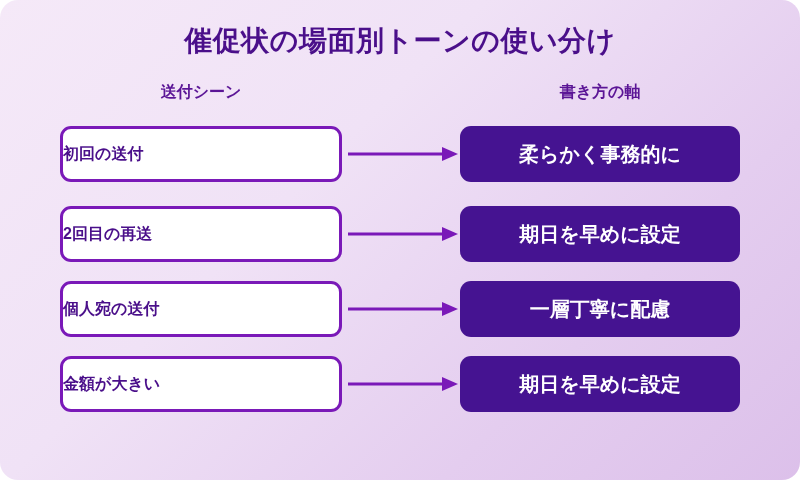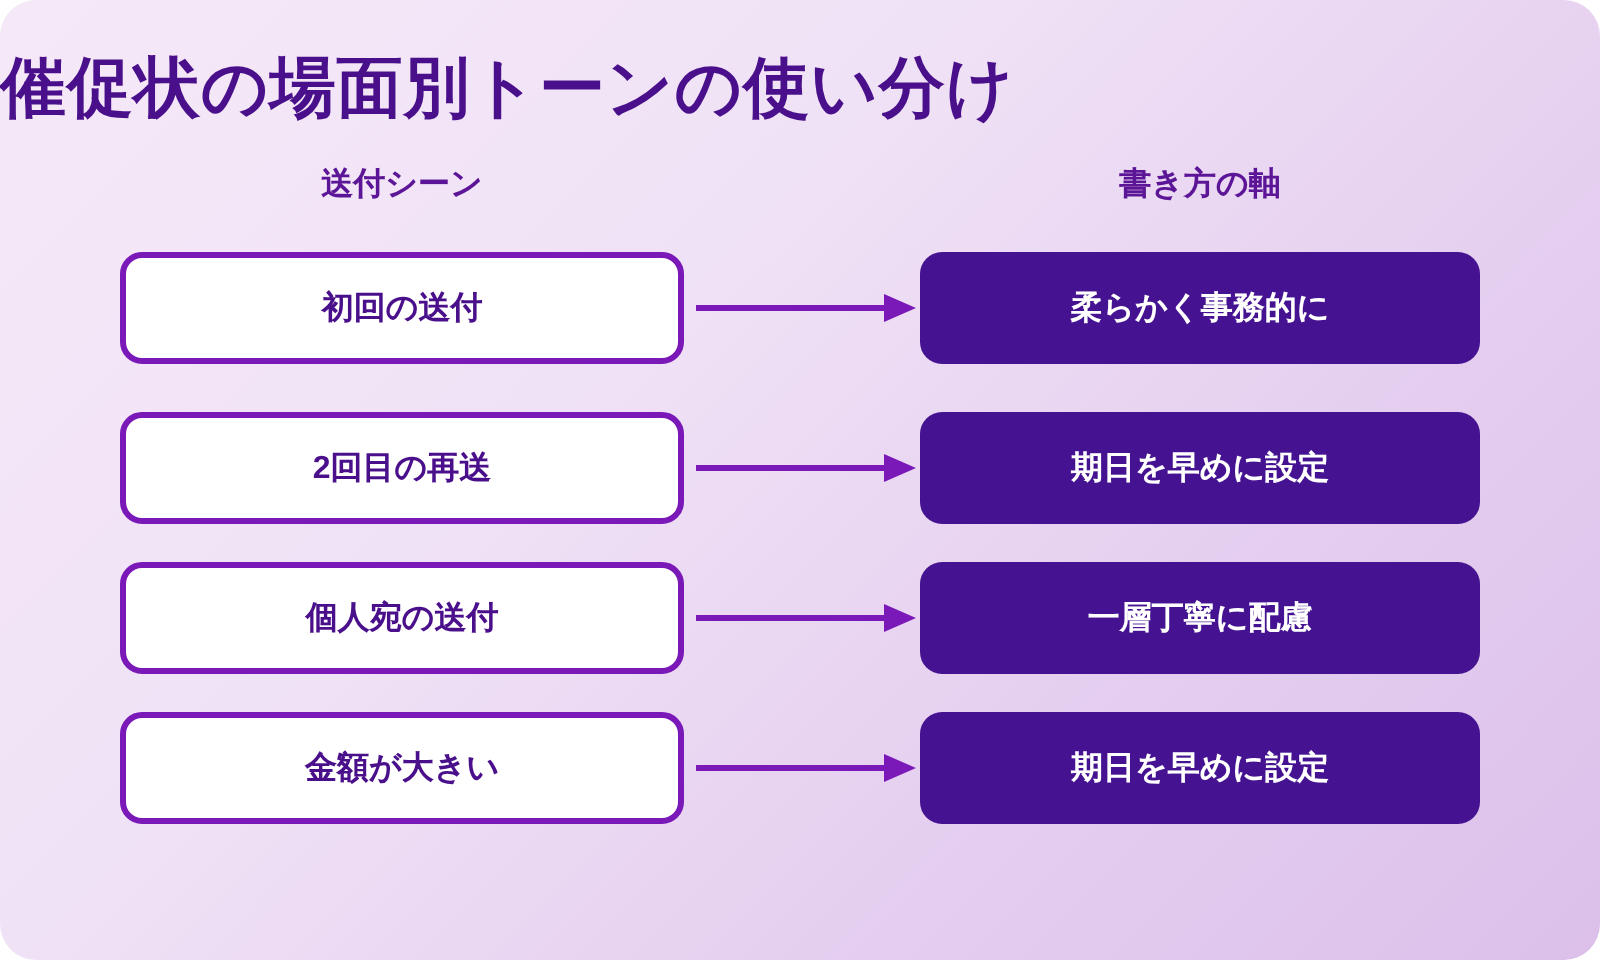"催促状の場面別トーンの使い分け" #title { font-size: 33px -> 28px; text-align: left -> center }
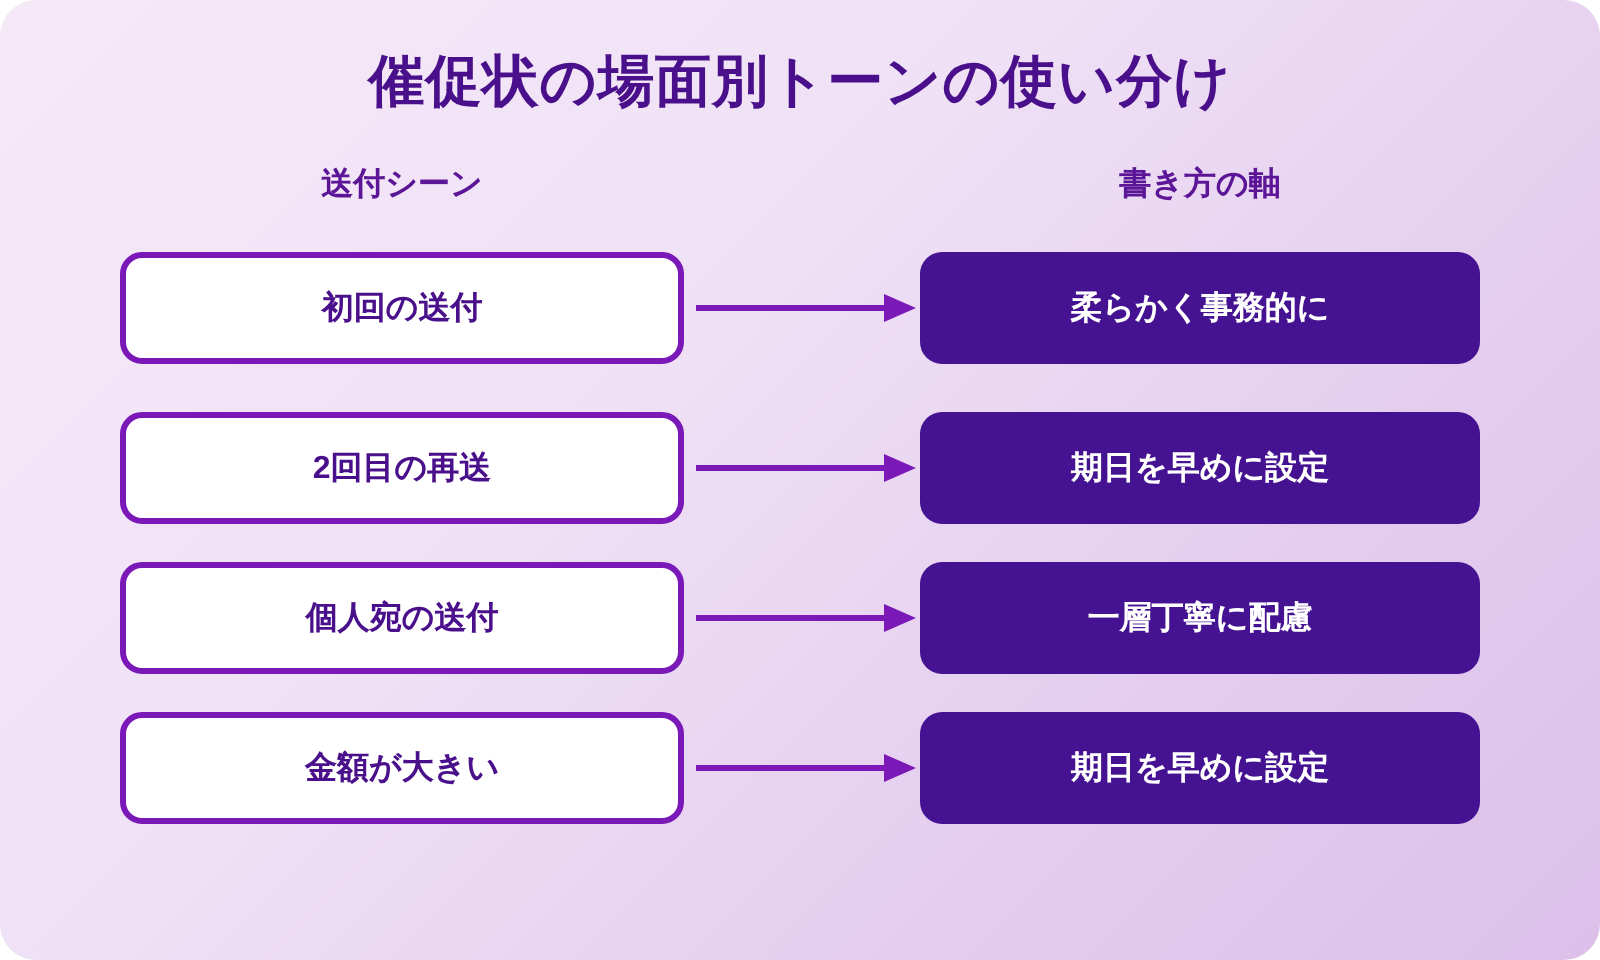"初回の送付" .scene-box { justify-content: center -> flex-start }
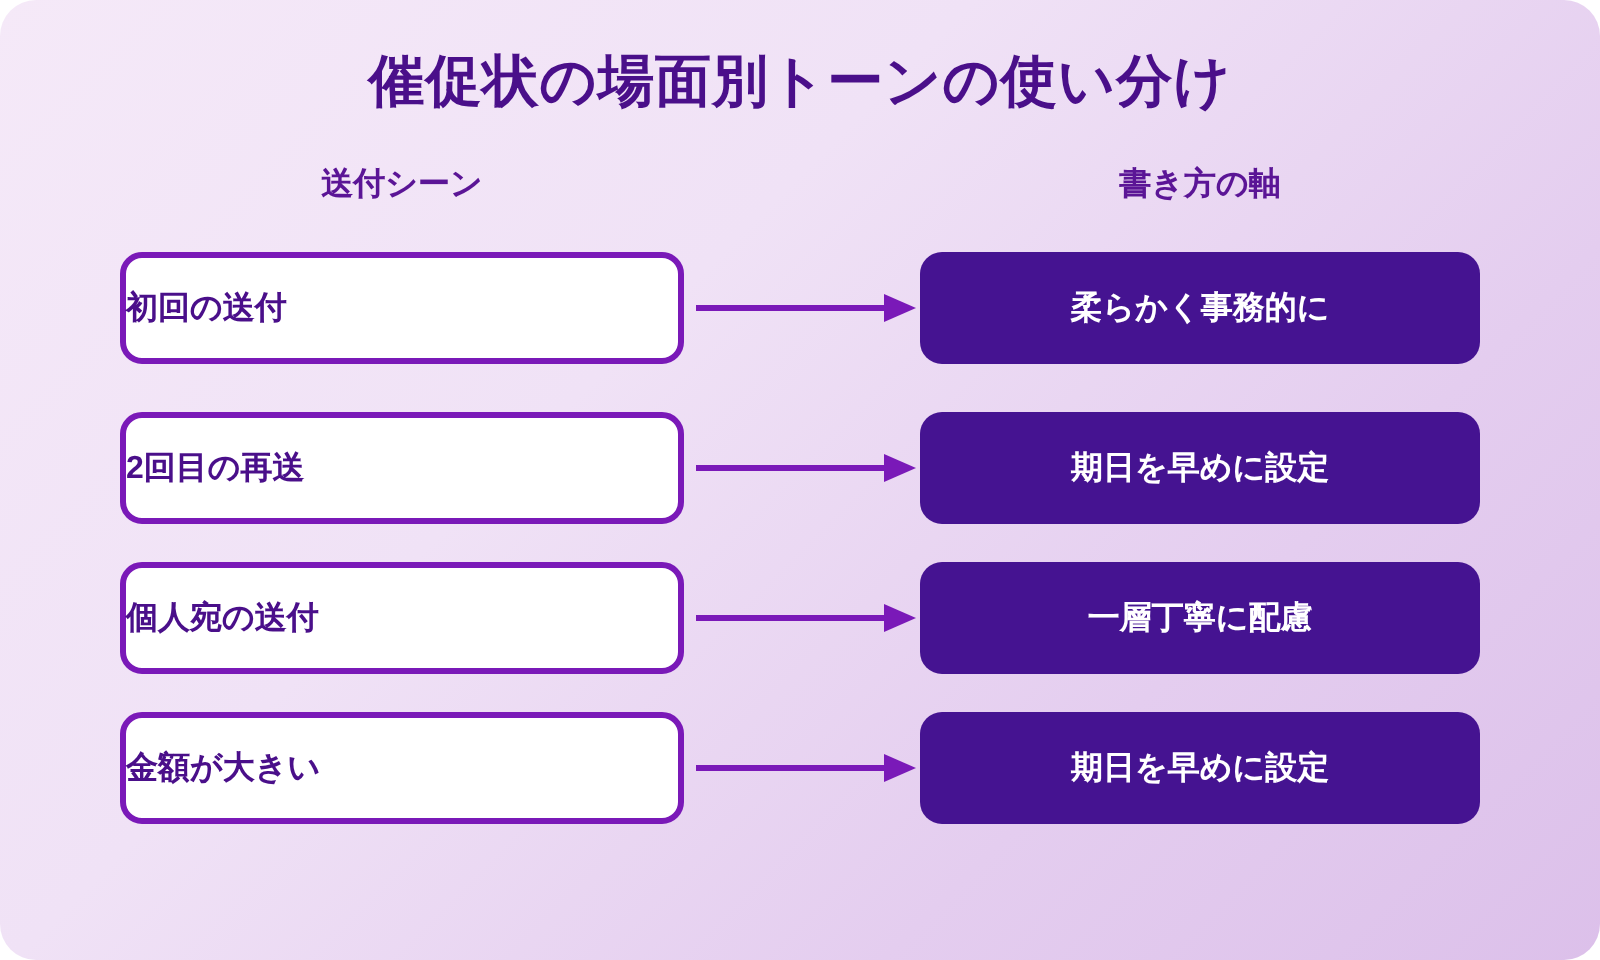"柔らかく事務的に" .tone-label { font-size: 16px -> 20px }
